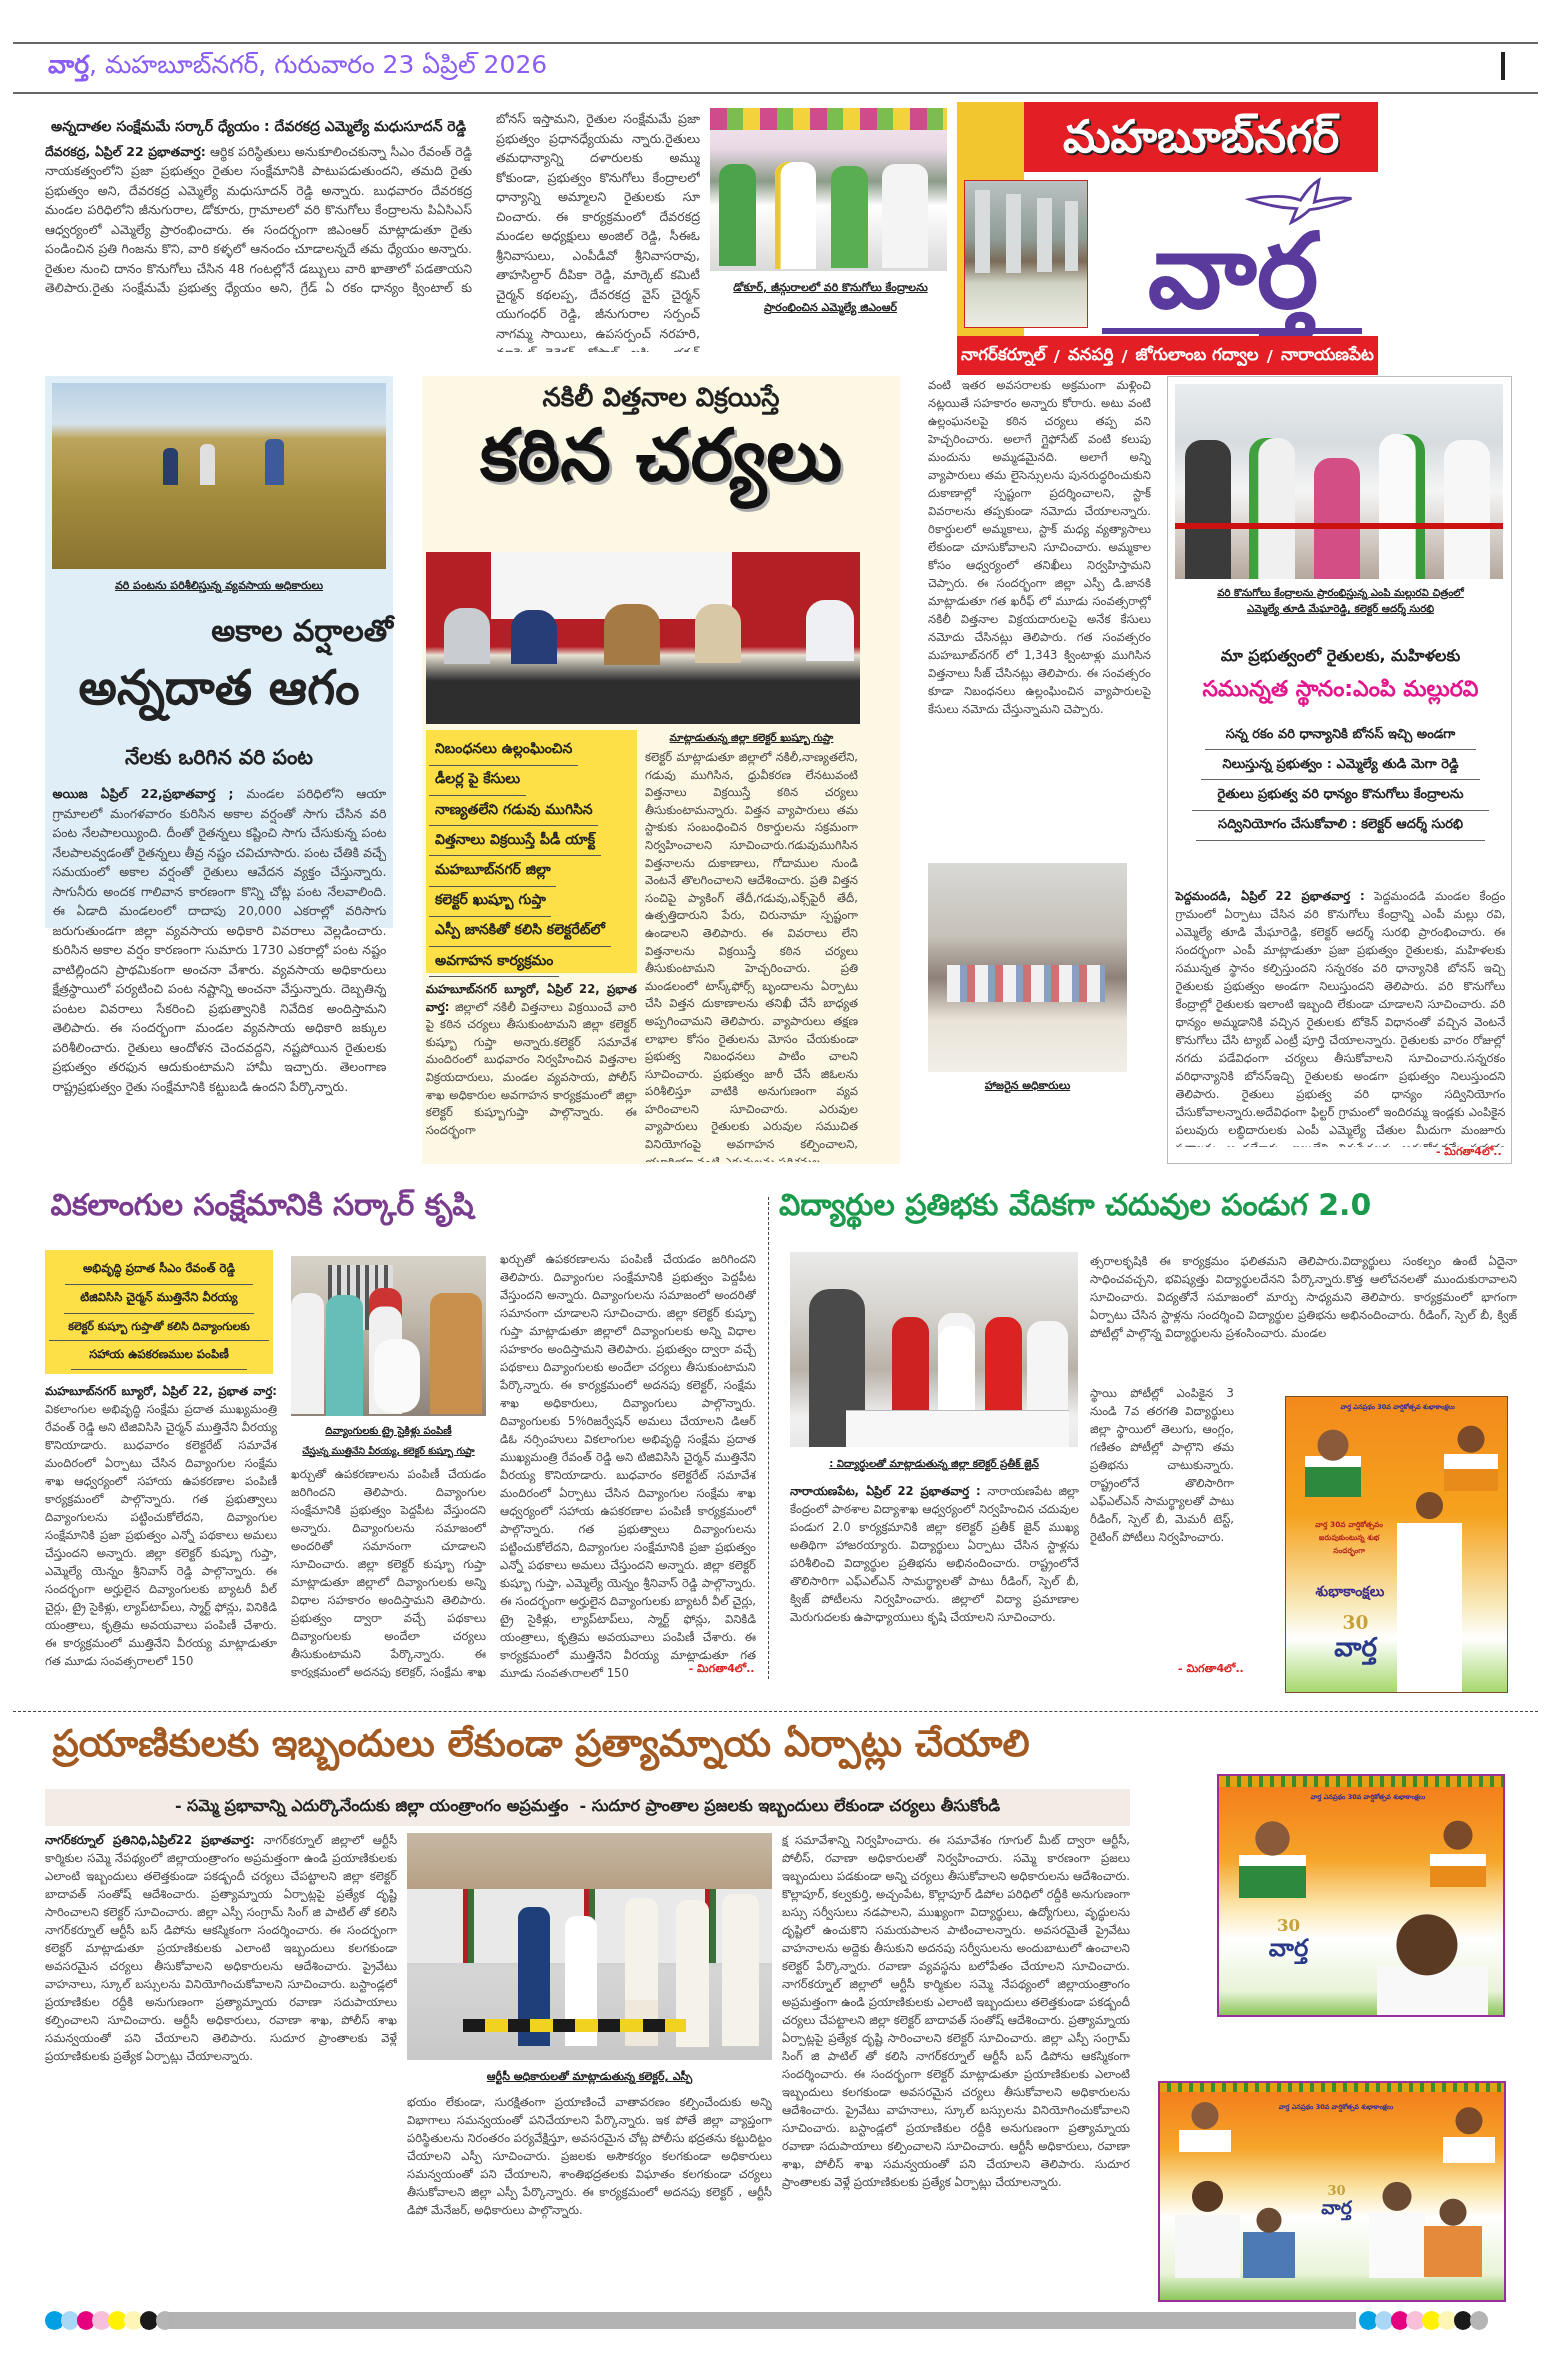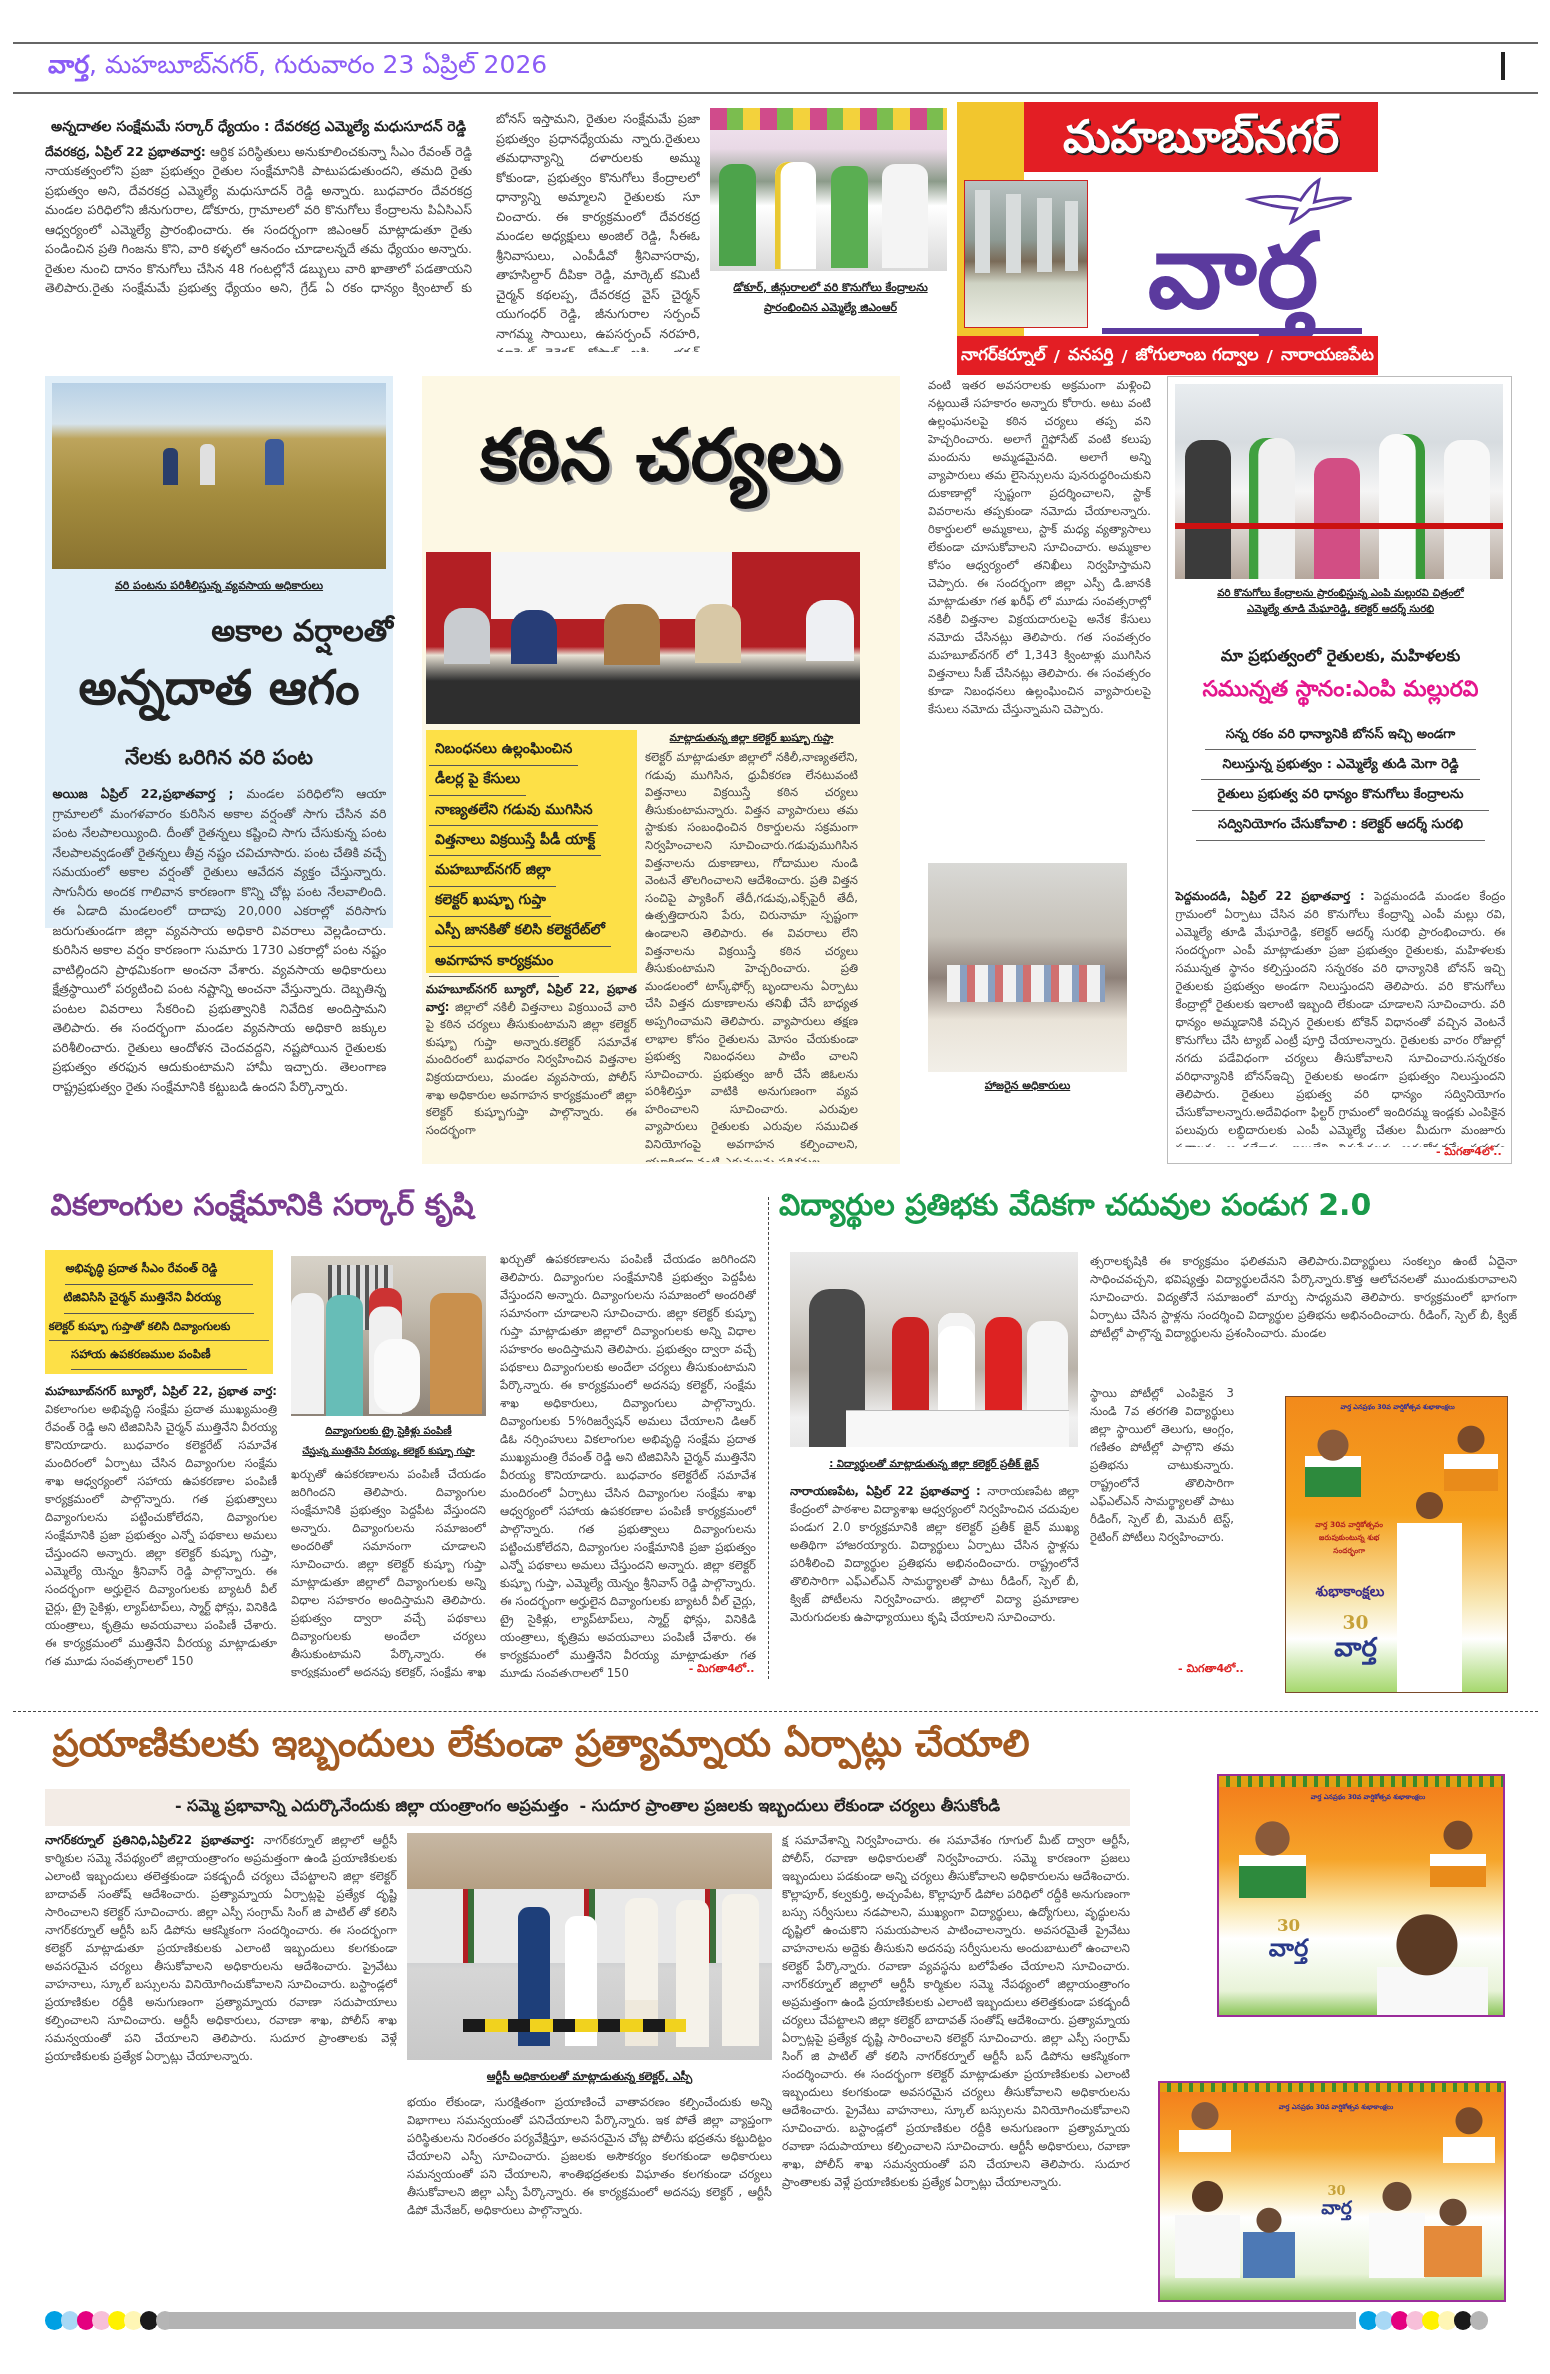"నకిలీ విత్తనాల విక్రయిస్తే" div { html: none -> <div>నకిలీ విత్తనాల విక్రయిస్తే</div> }
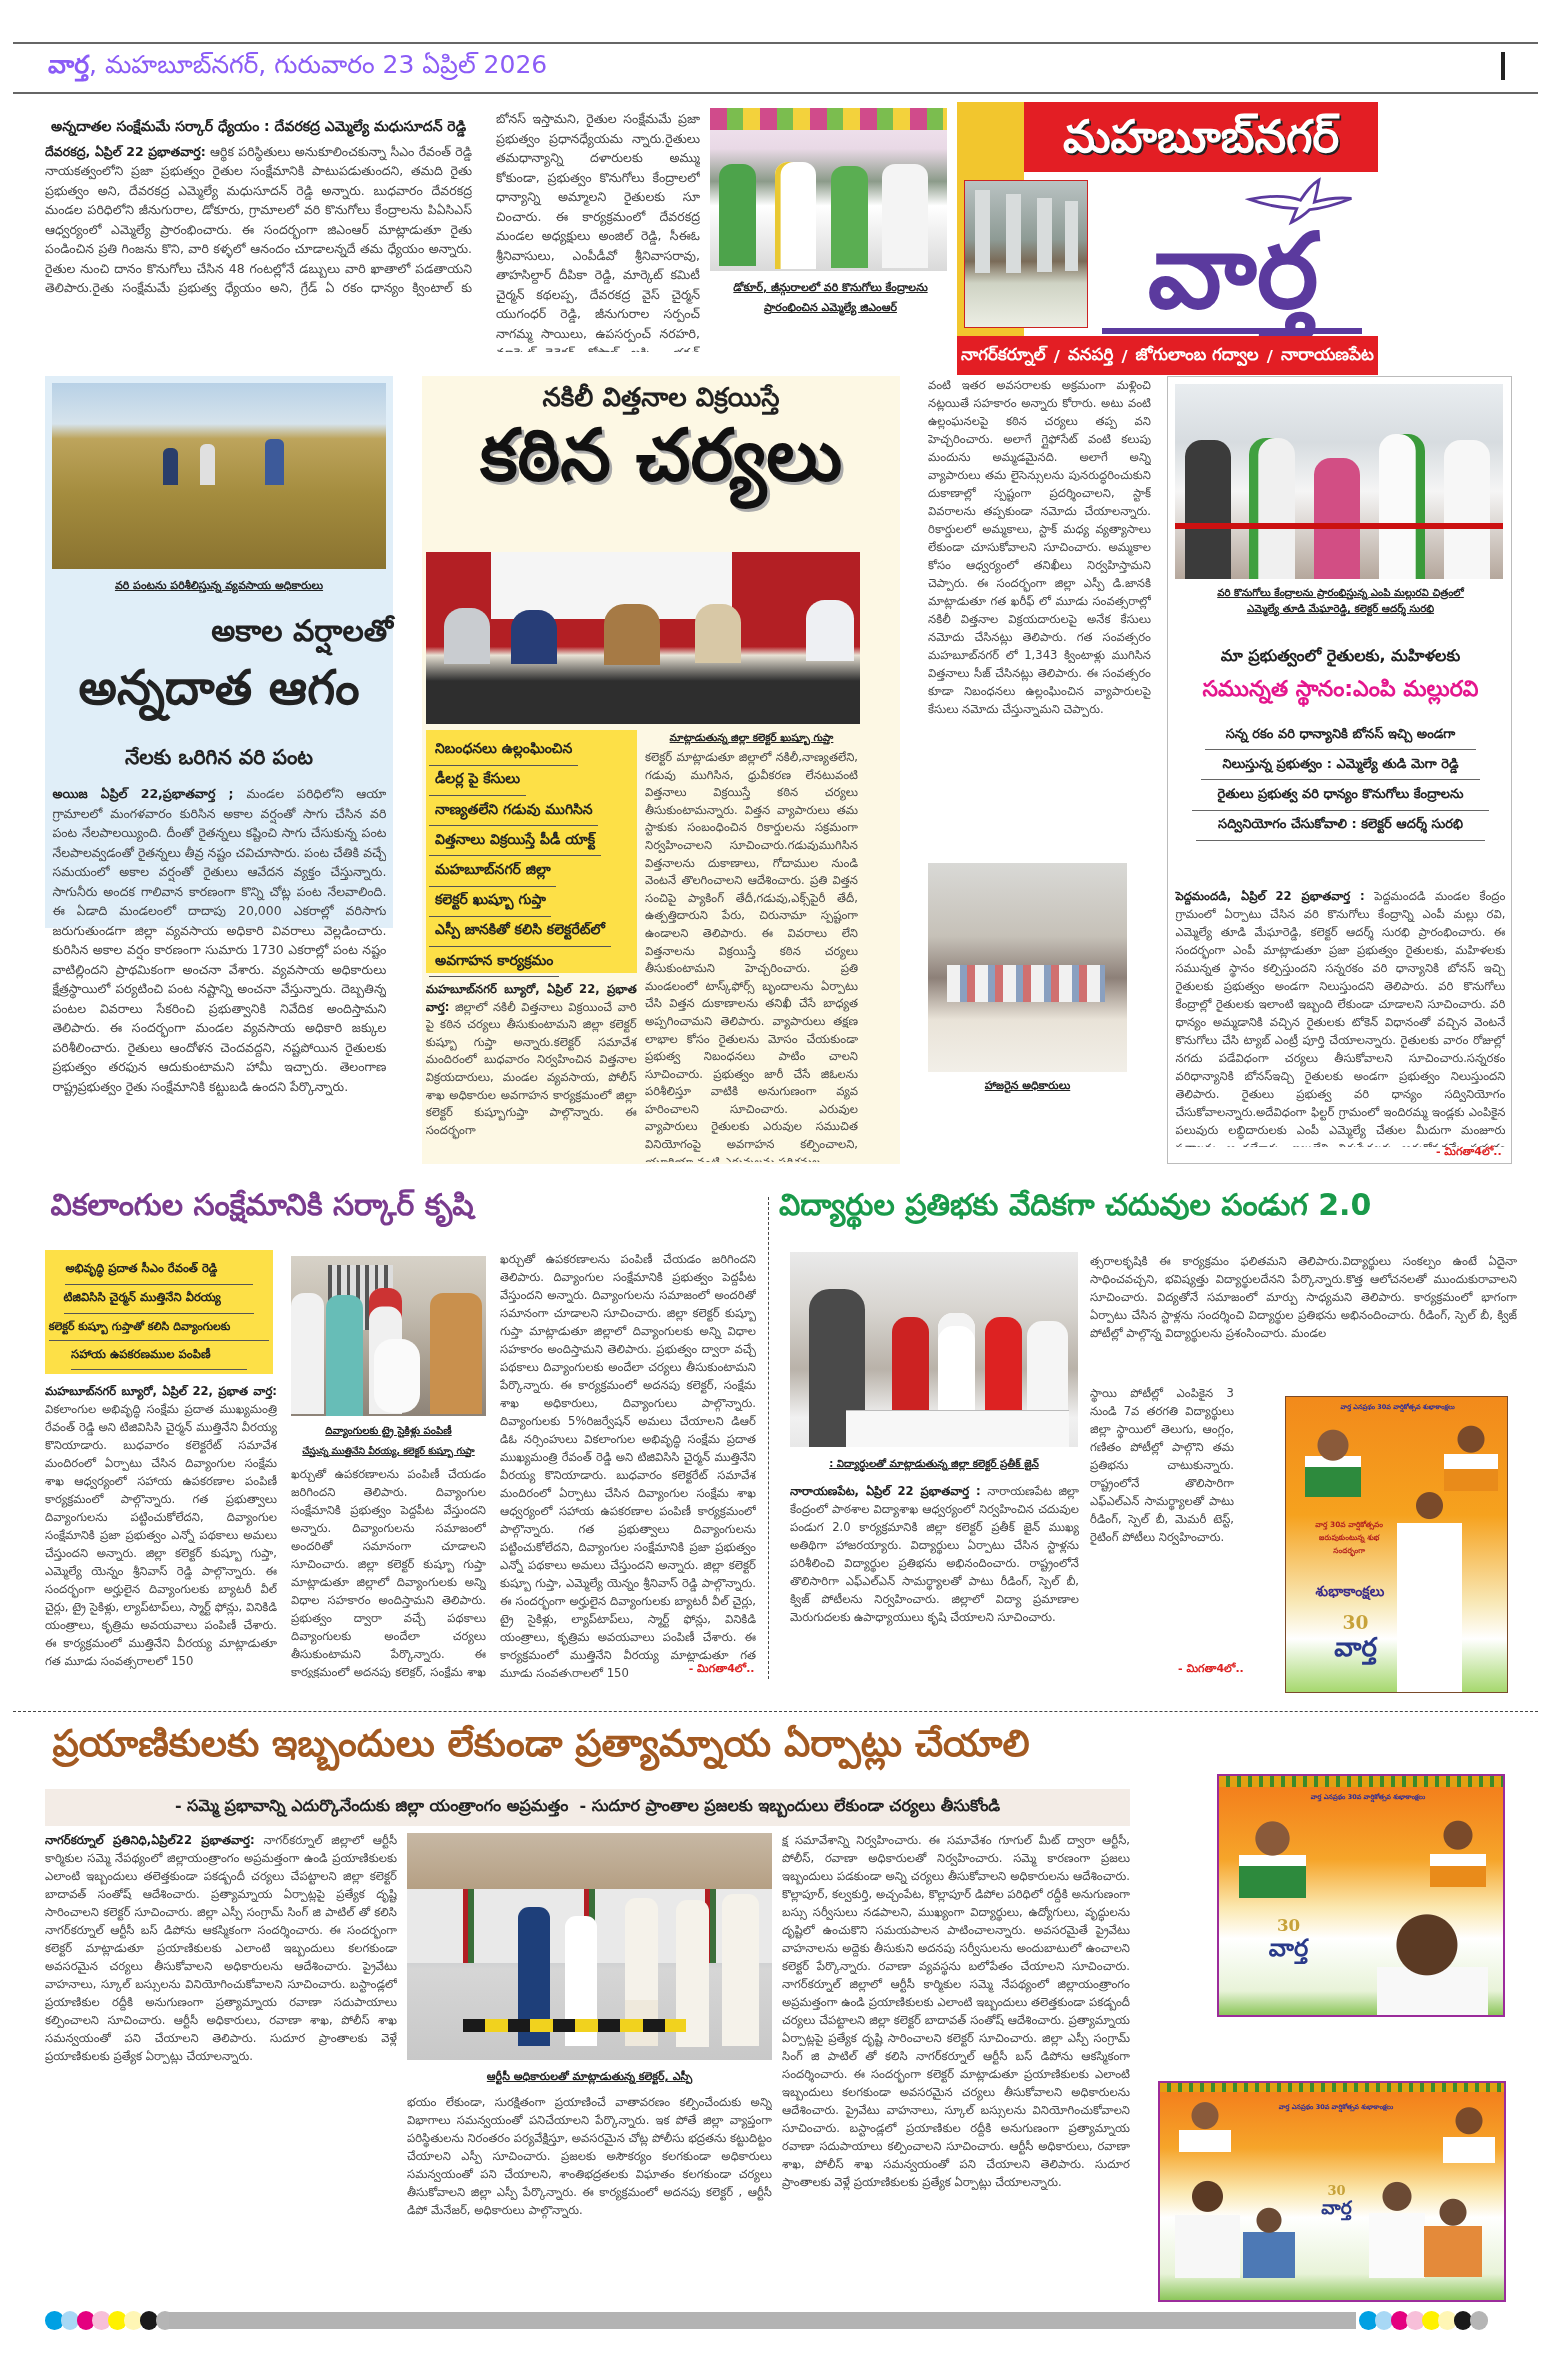"అభివృద్ధి ప్రదాత సీఎం రేవంత్ రెడ్డి" div.hl-box { text-align: none -> center }
